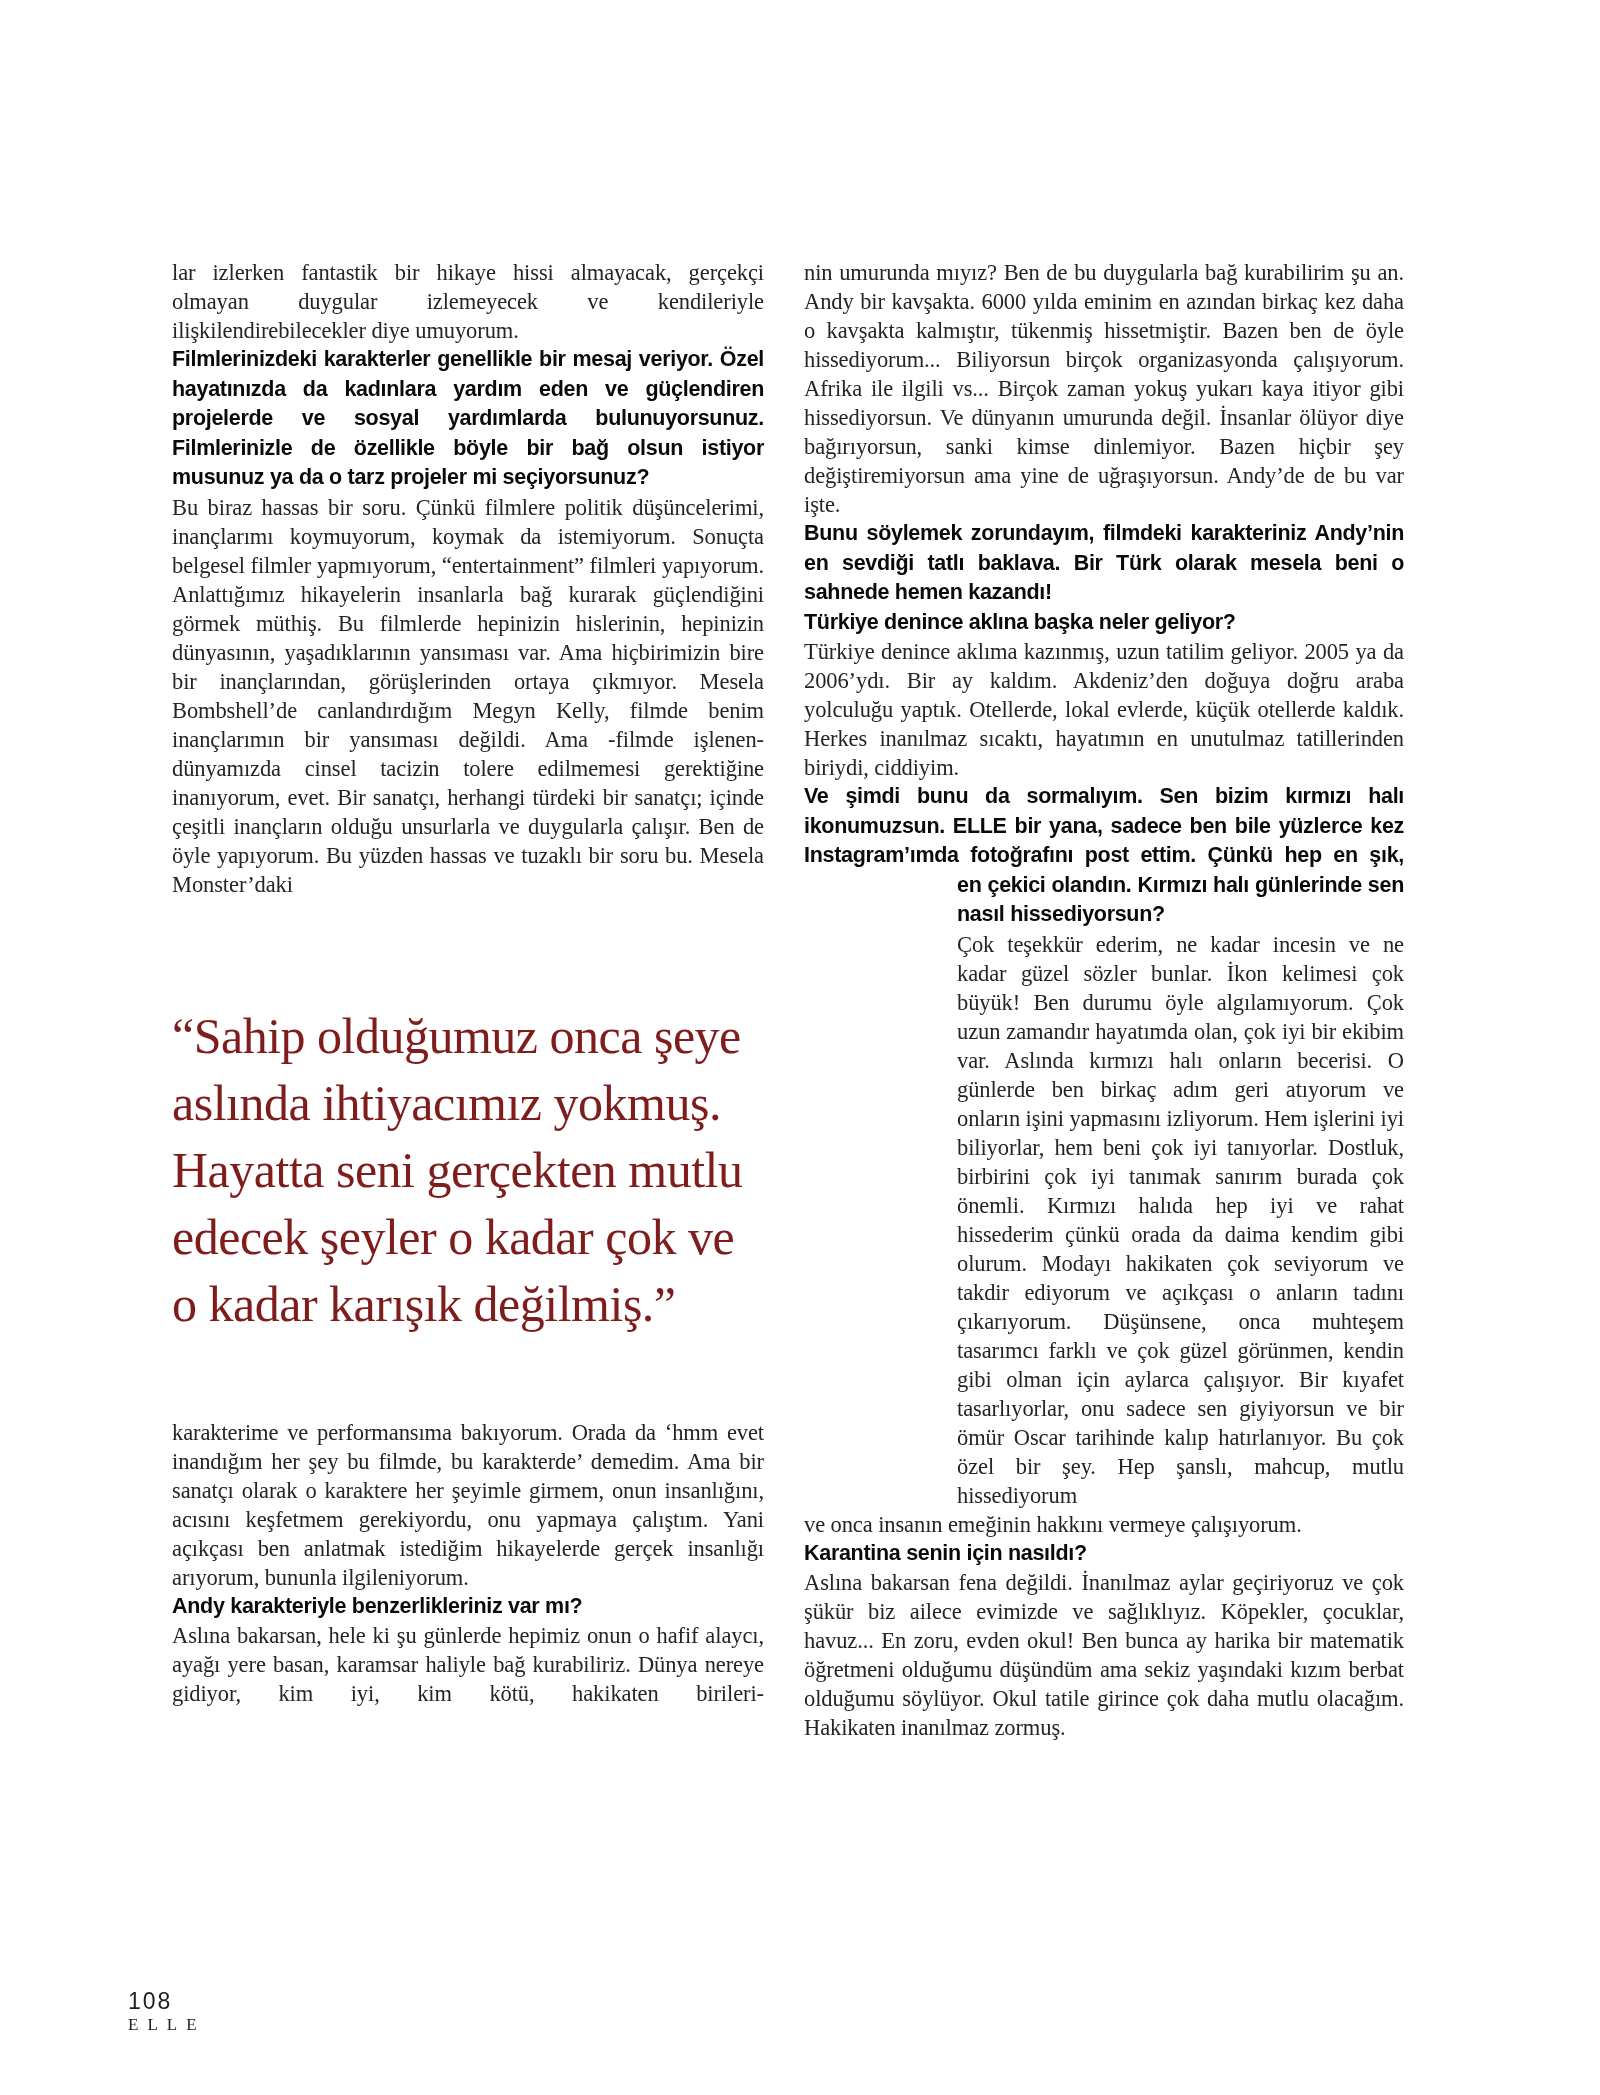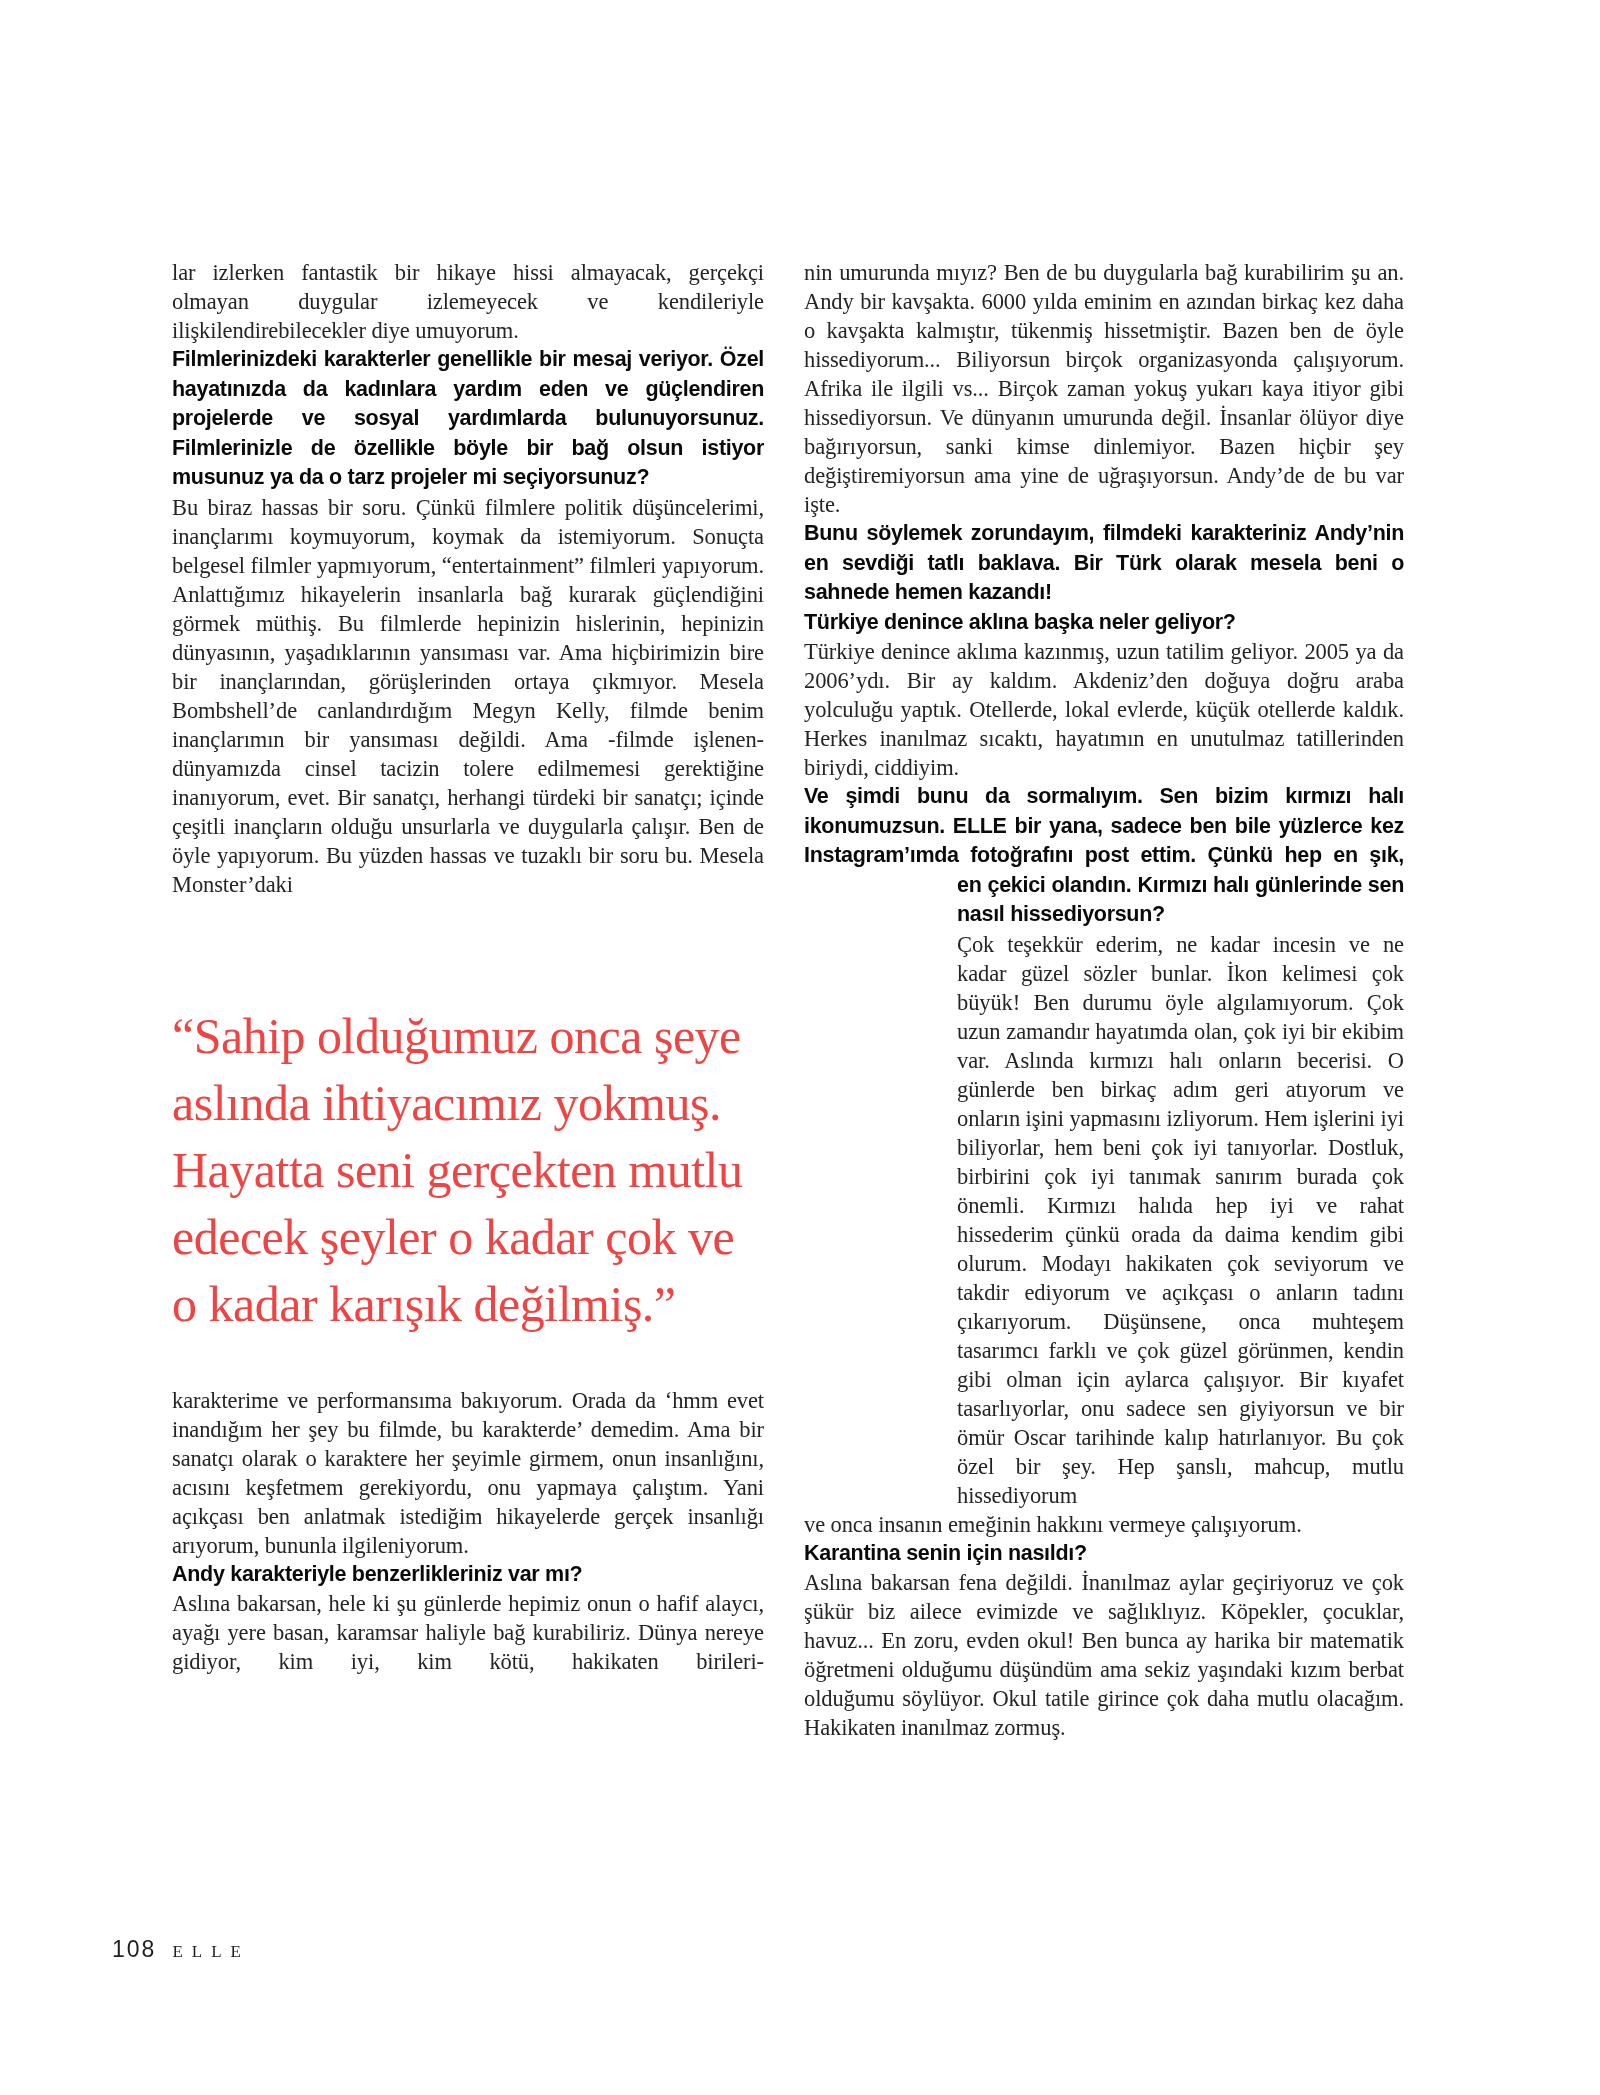"“Sahip olduğumuz onca şeye aslında" .pull-quote { color: #ef4444 -> #7f1d1d; margin: 104px 0 48px 0 -> 104px 0 80px 0 }
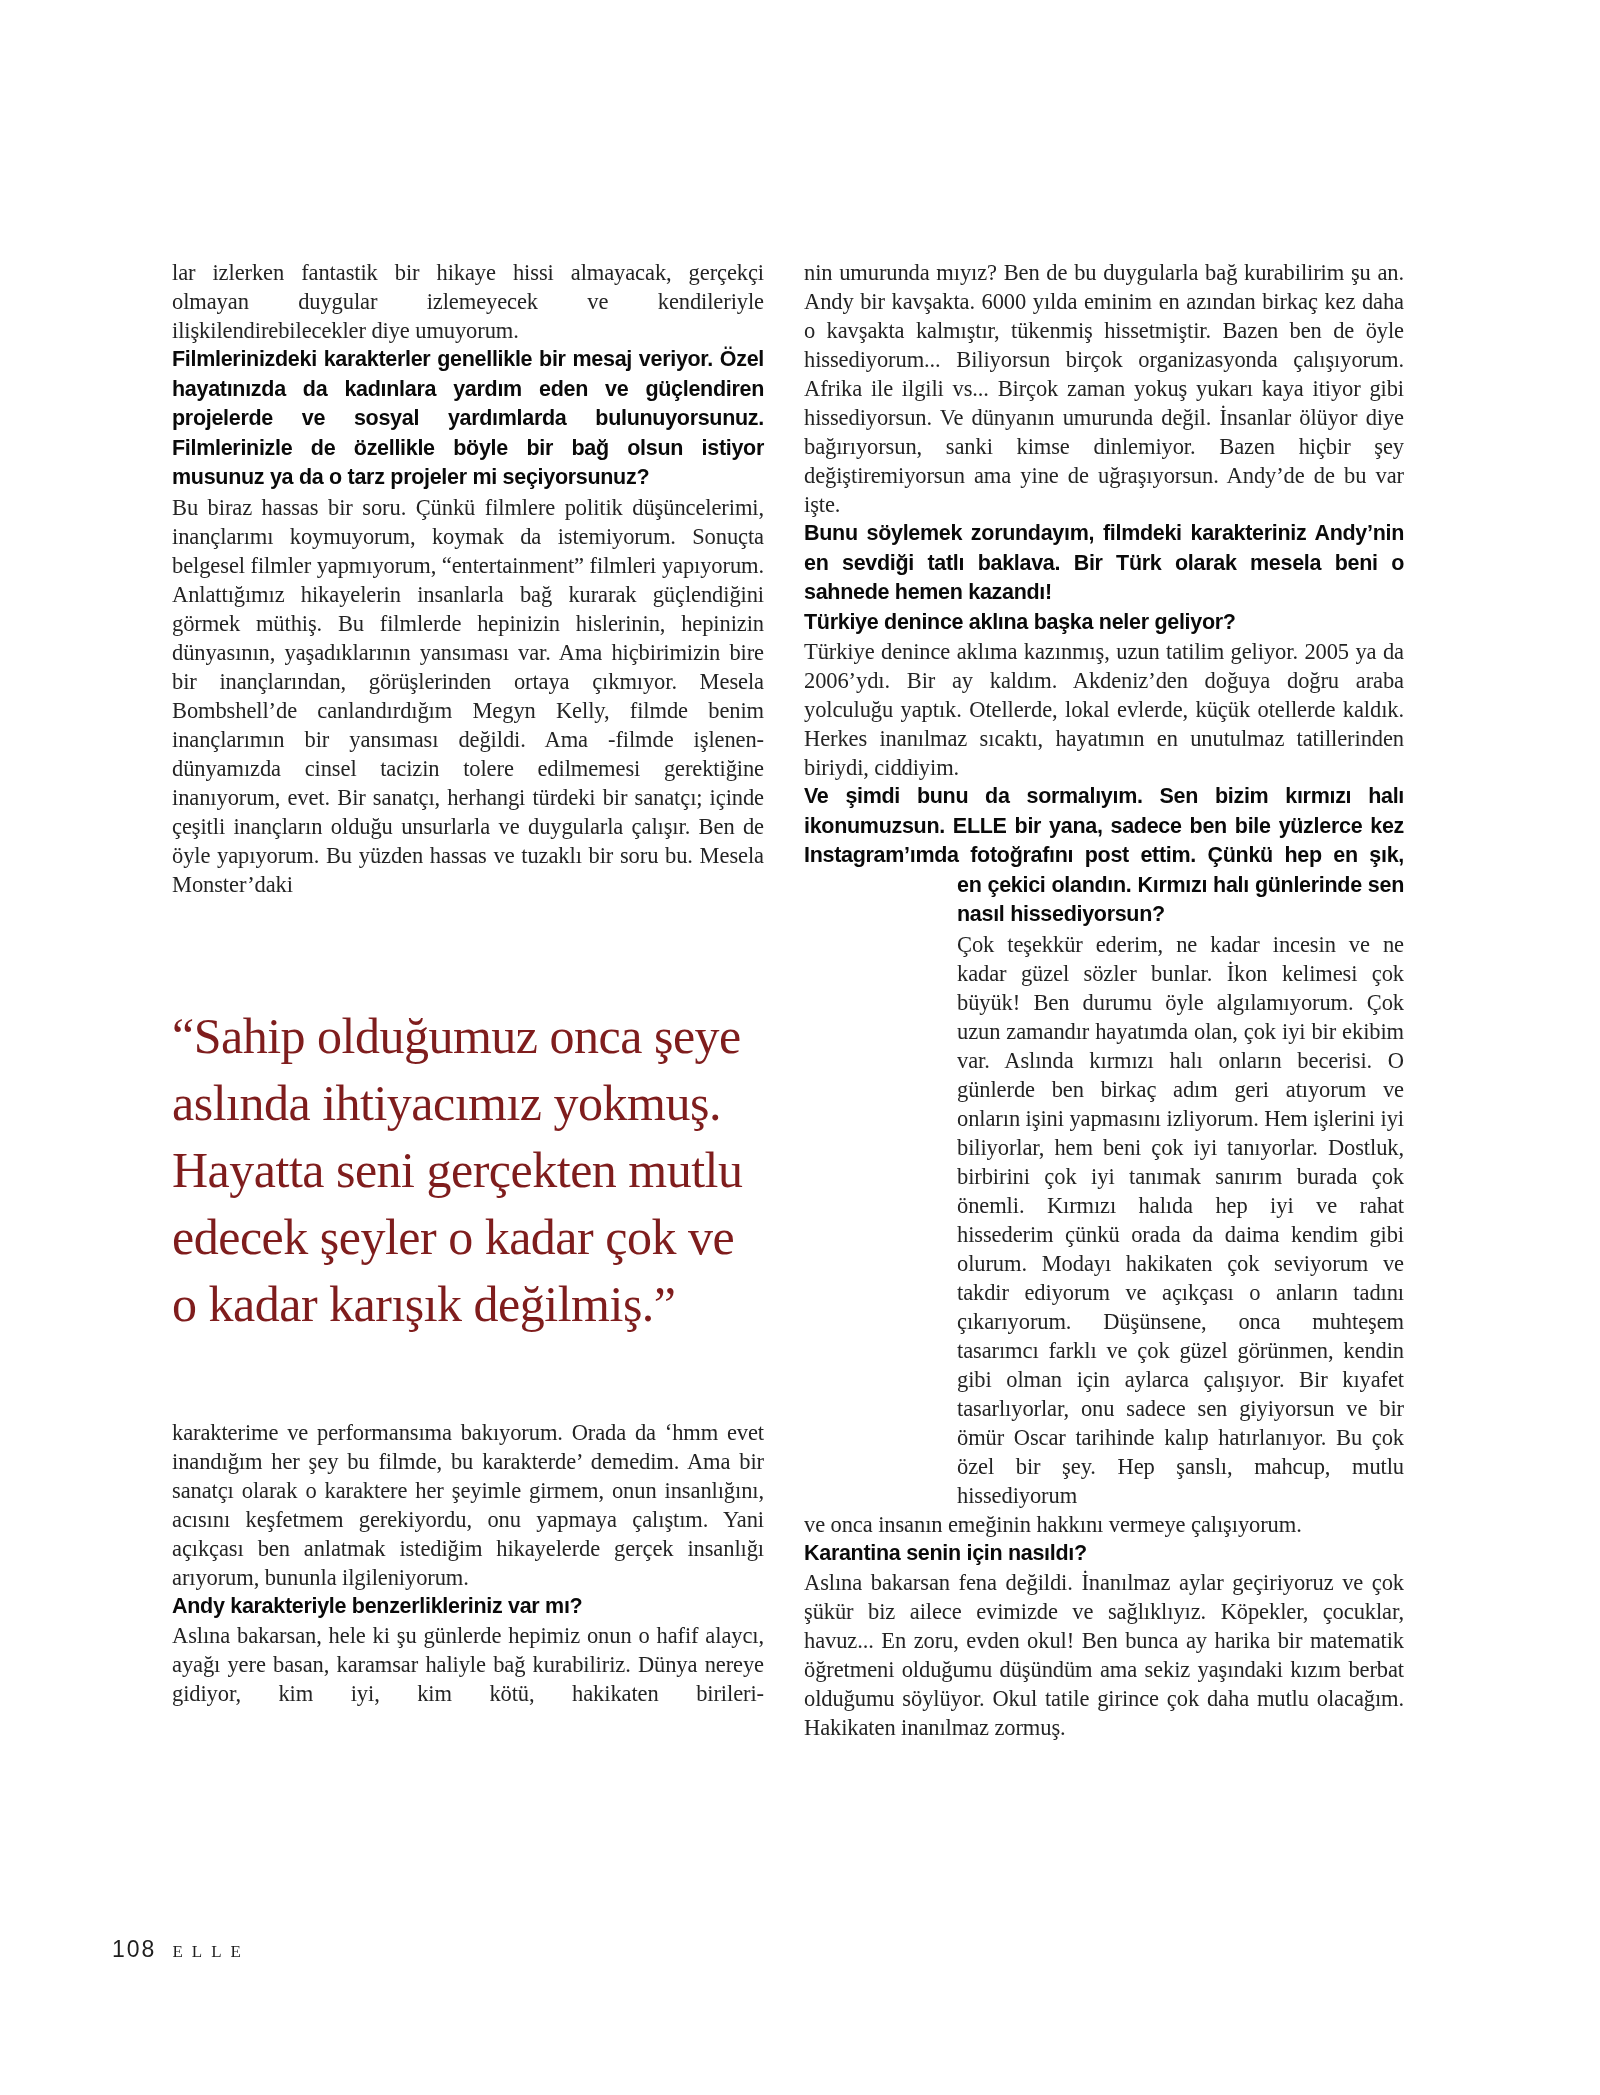"108" .page-footer { flex-direction: none -> column; top: 1936px -> 1988px }
